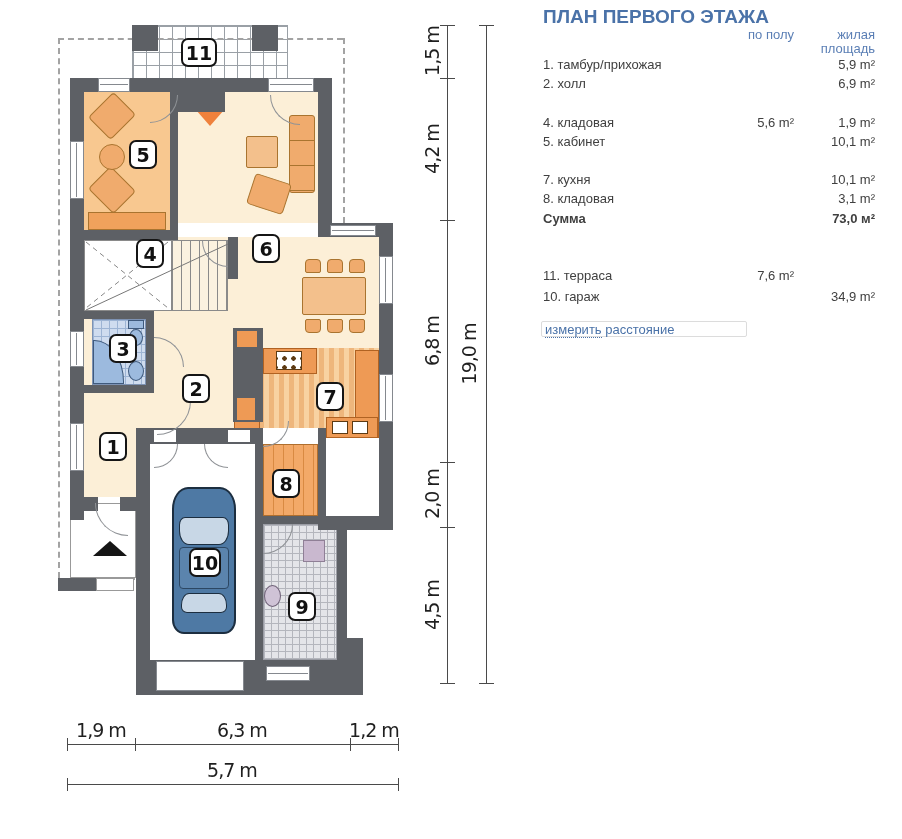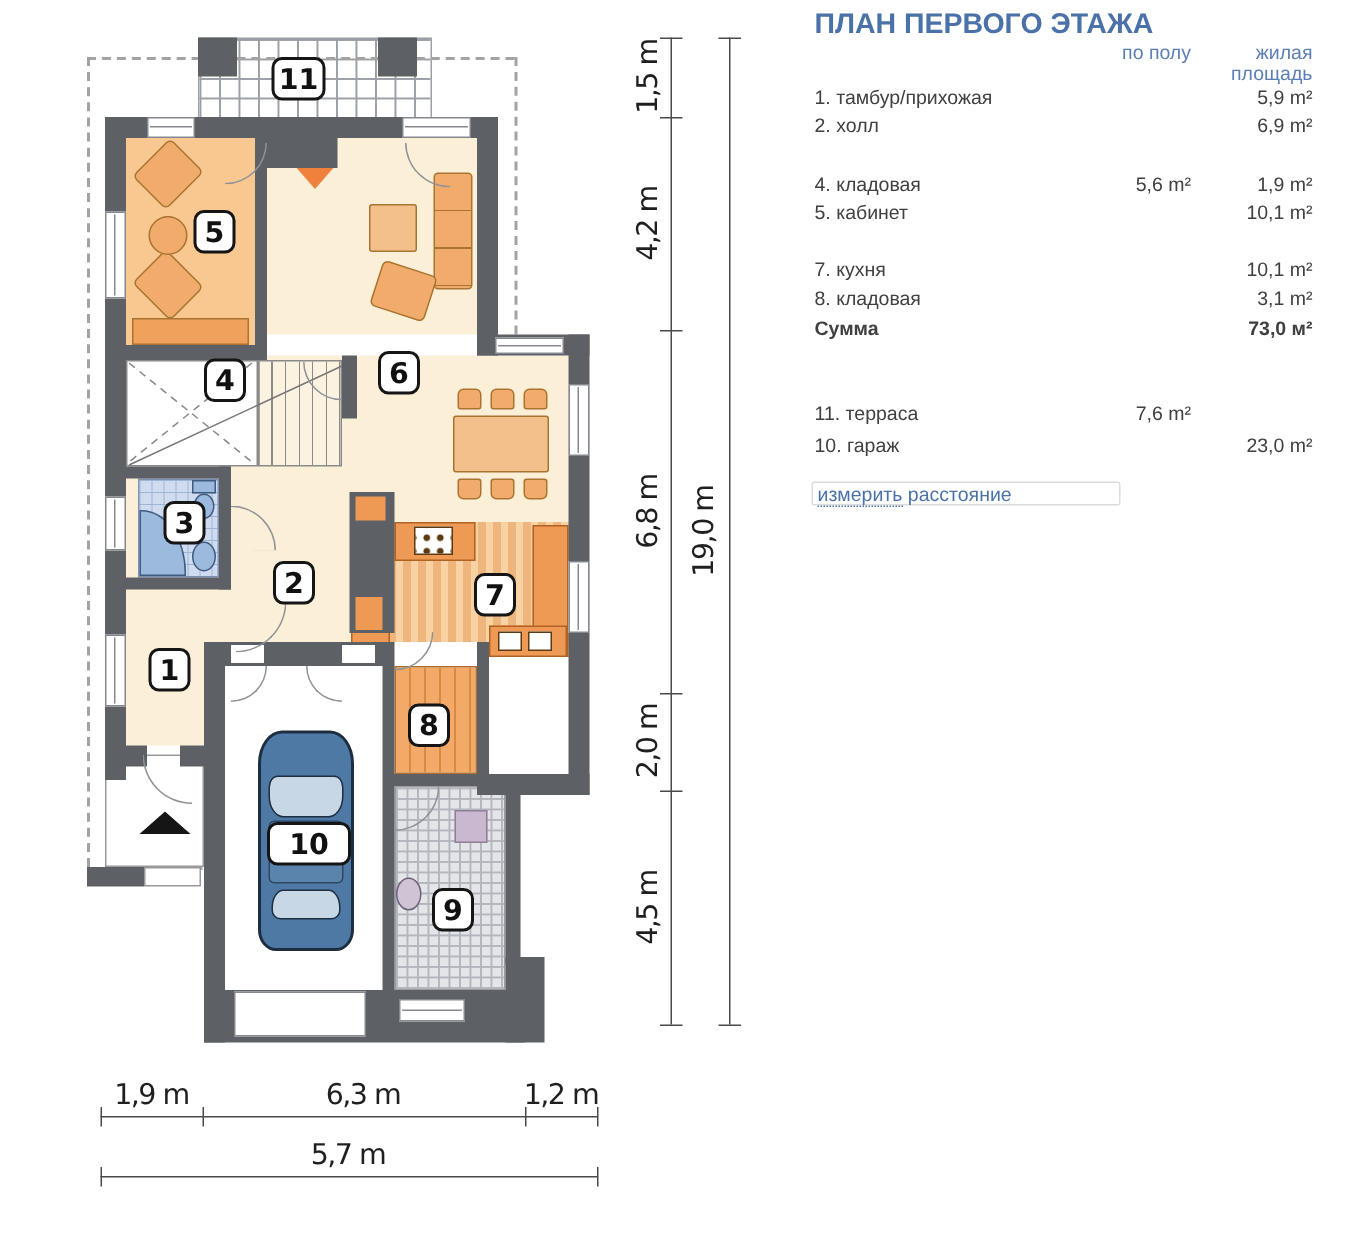"23,0 m²" span.pliving { text: 23,0 -> 34,9 }
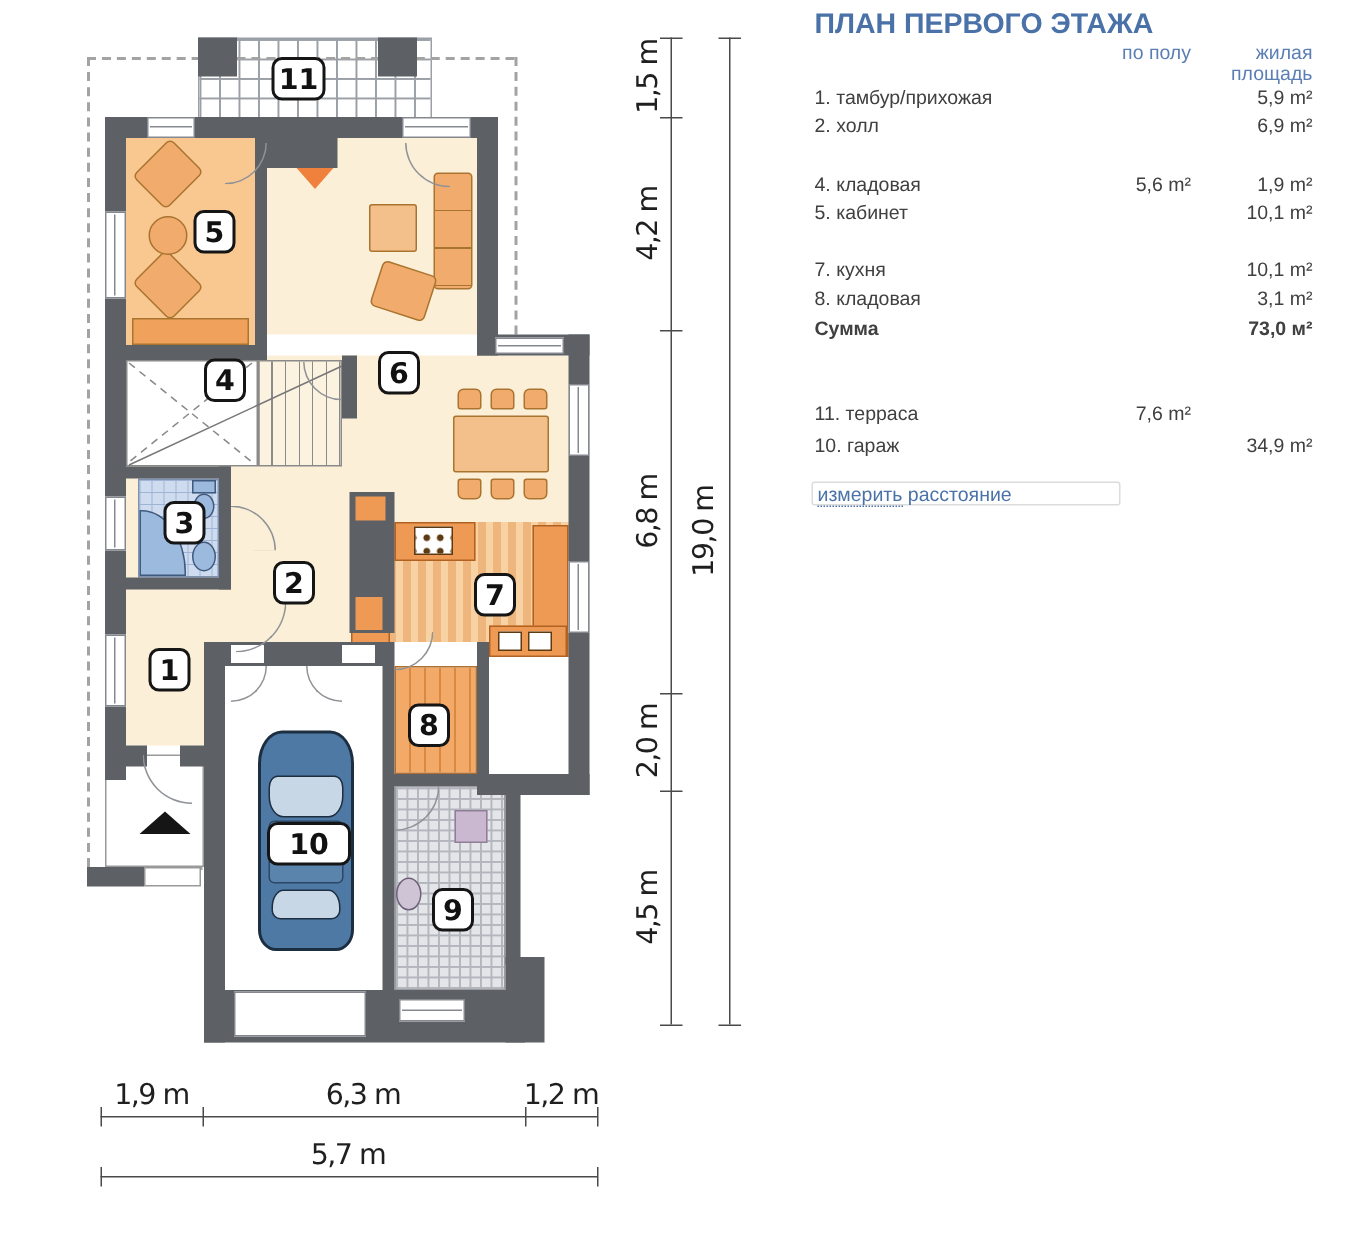"10" div.badge { left: 178px -> 189px; width: 56px -> 32px }
